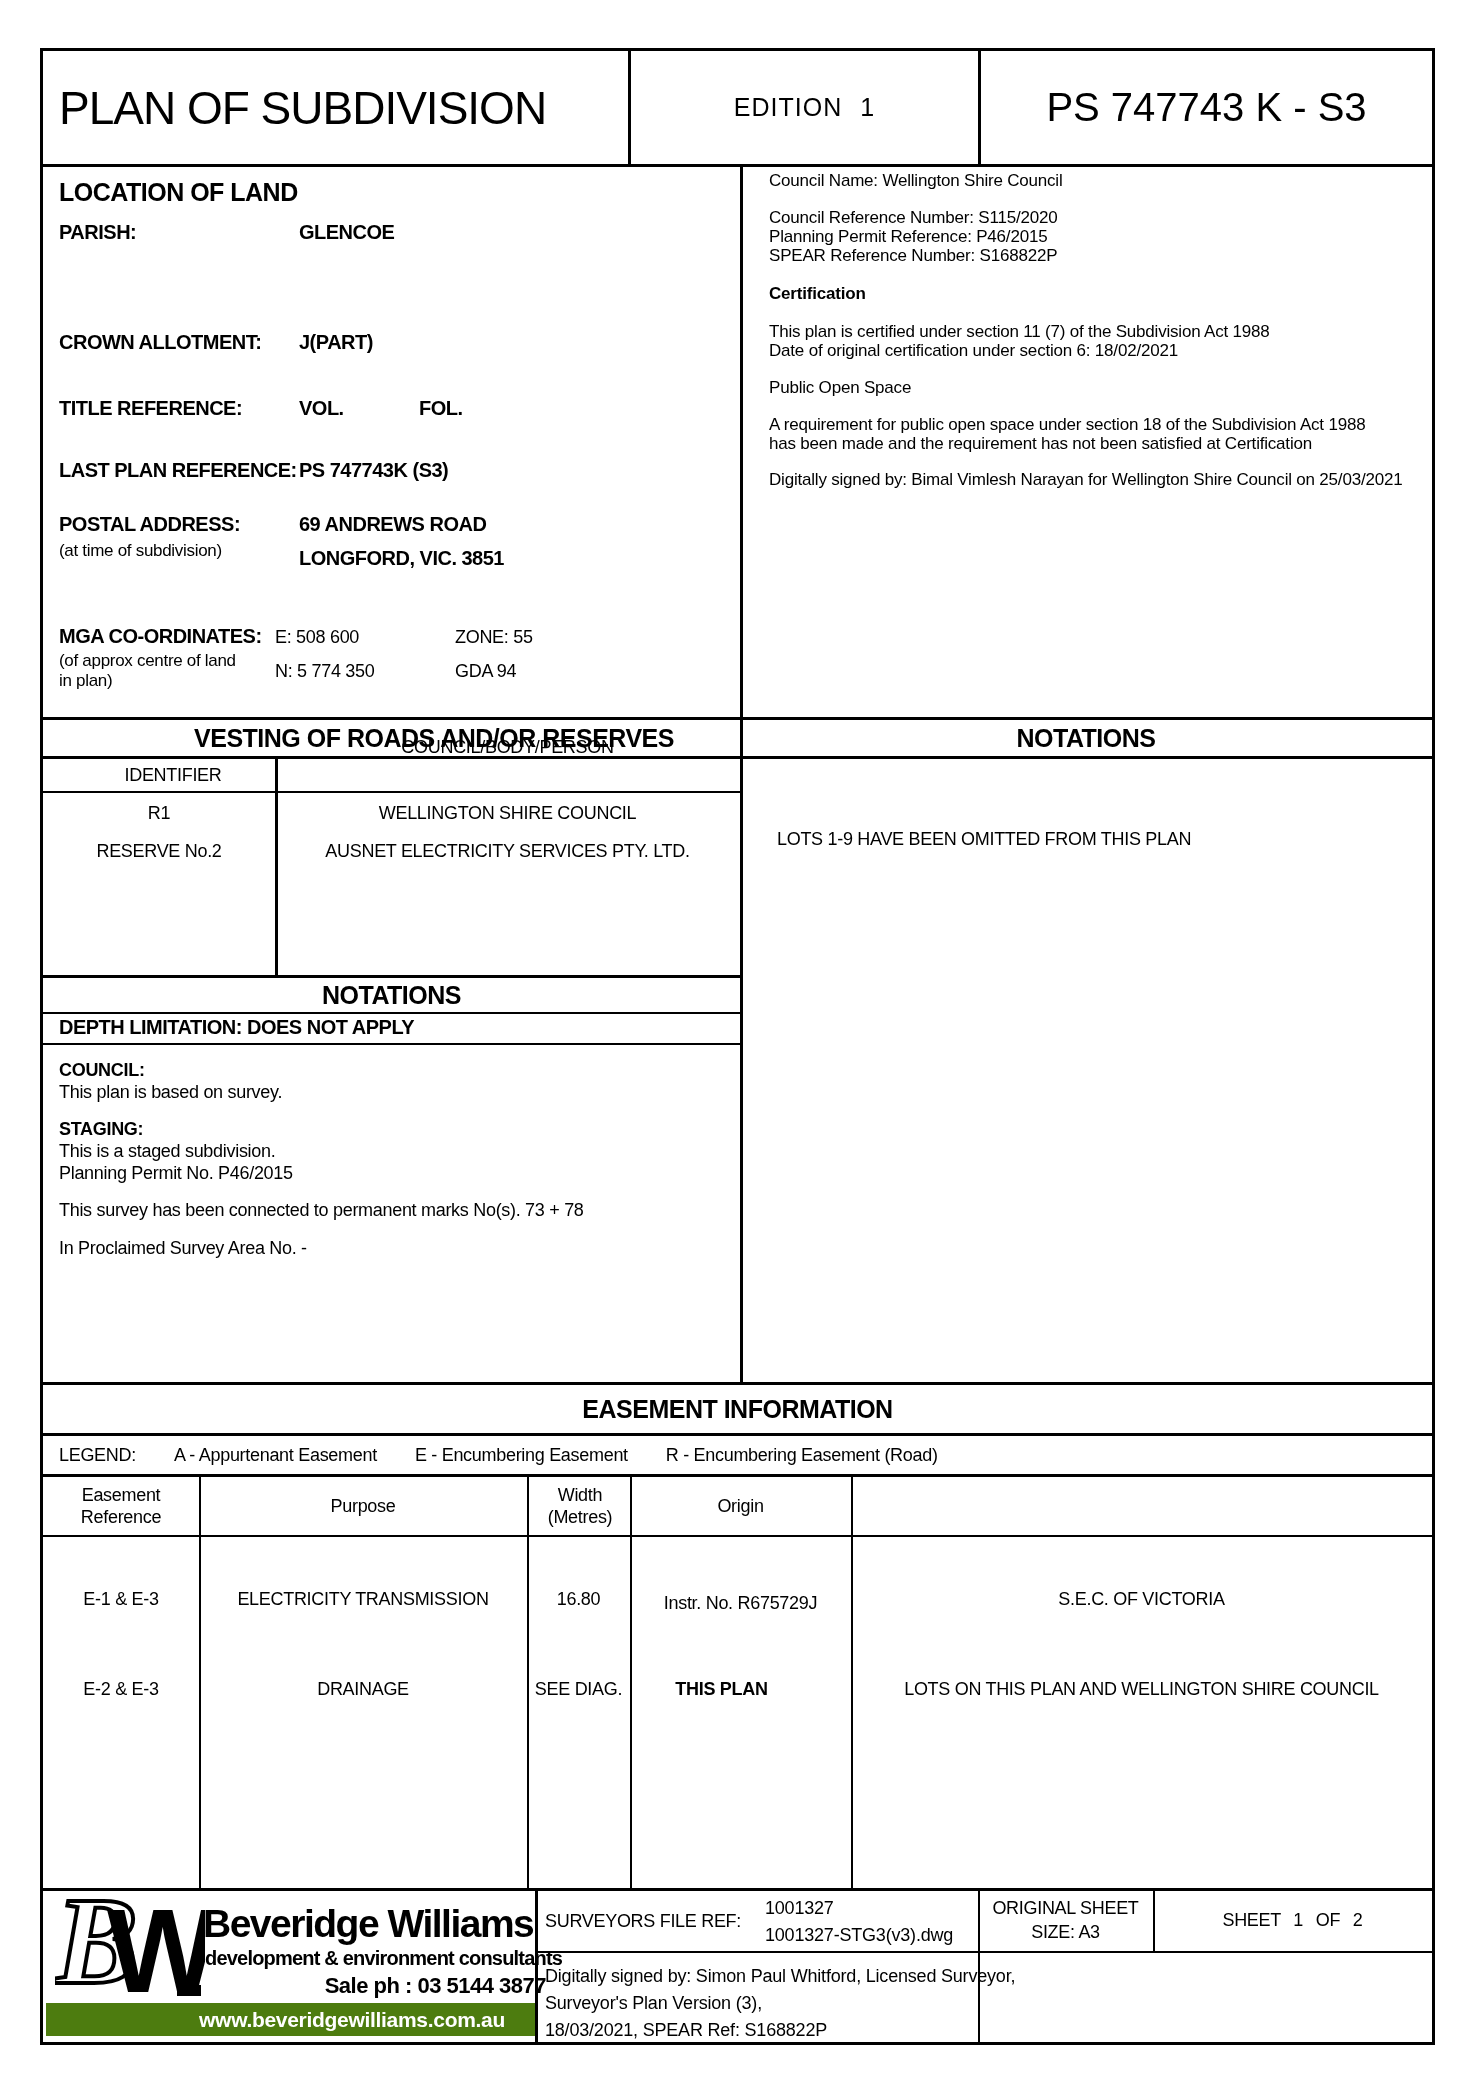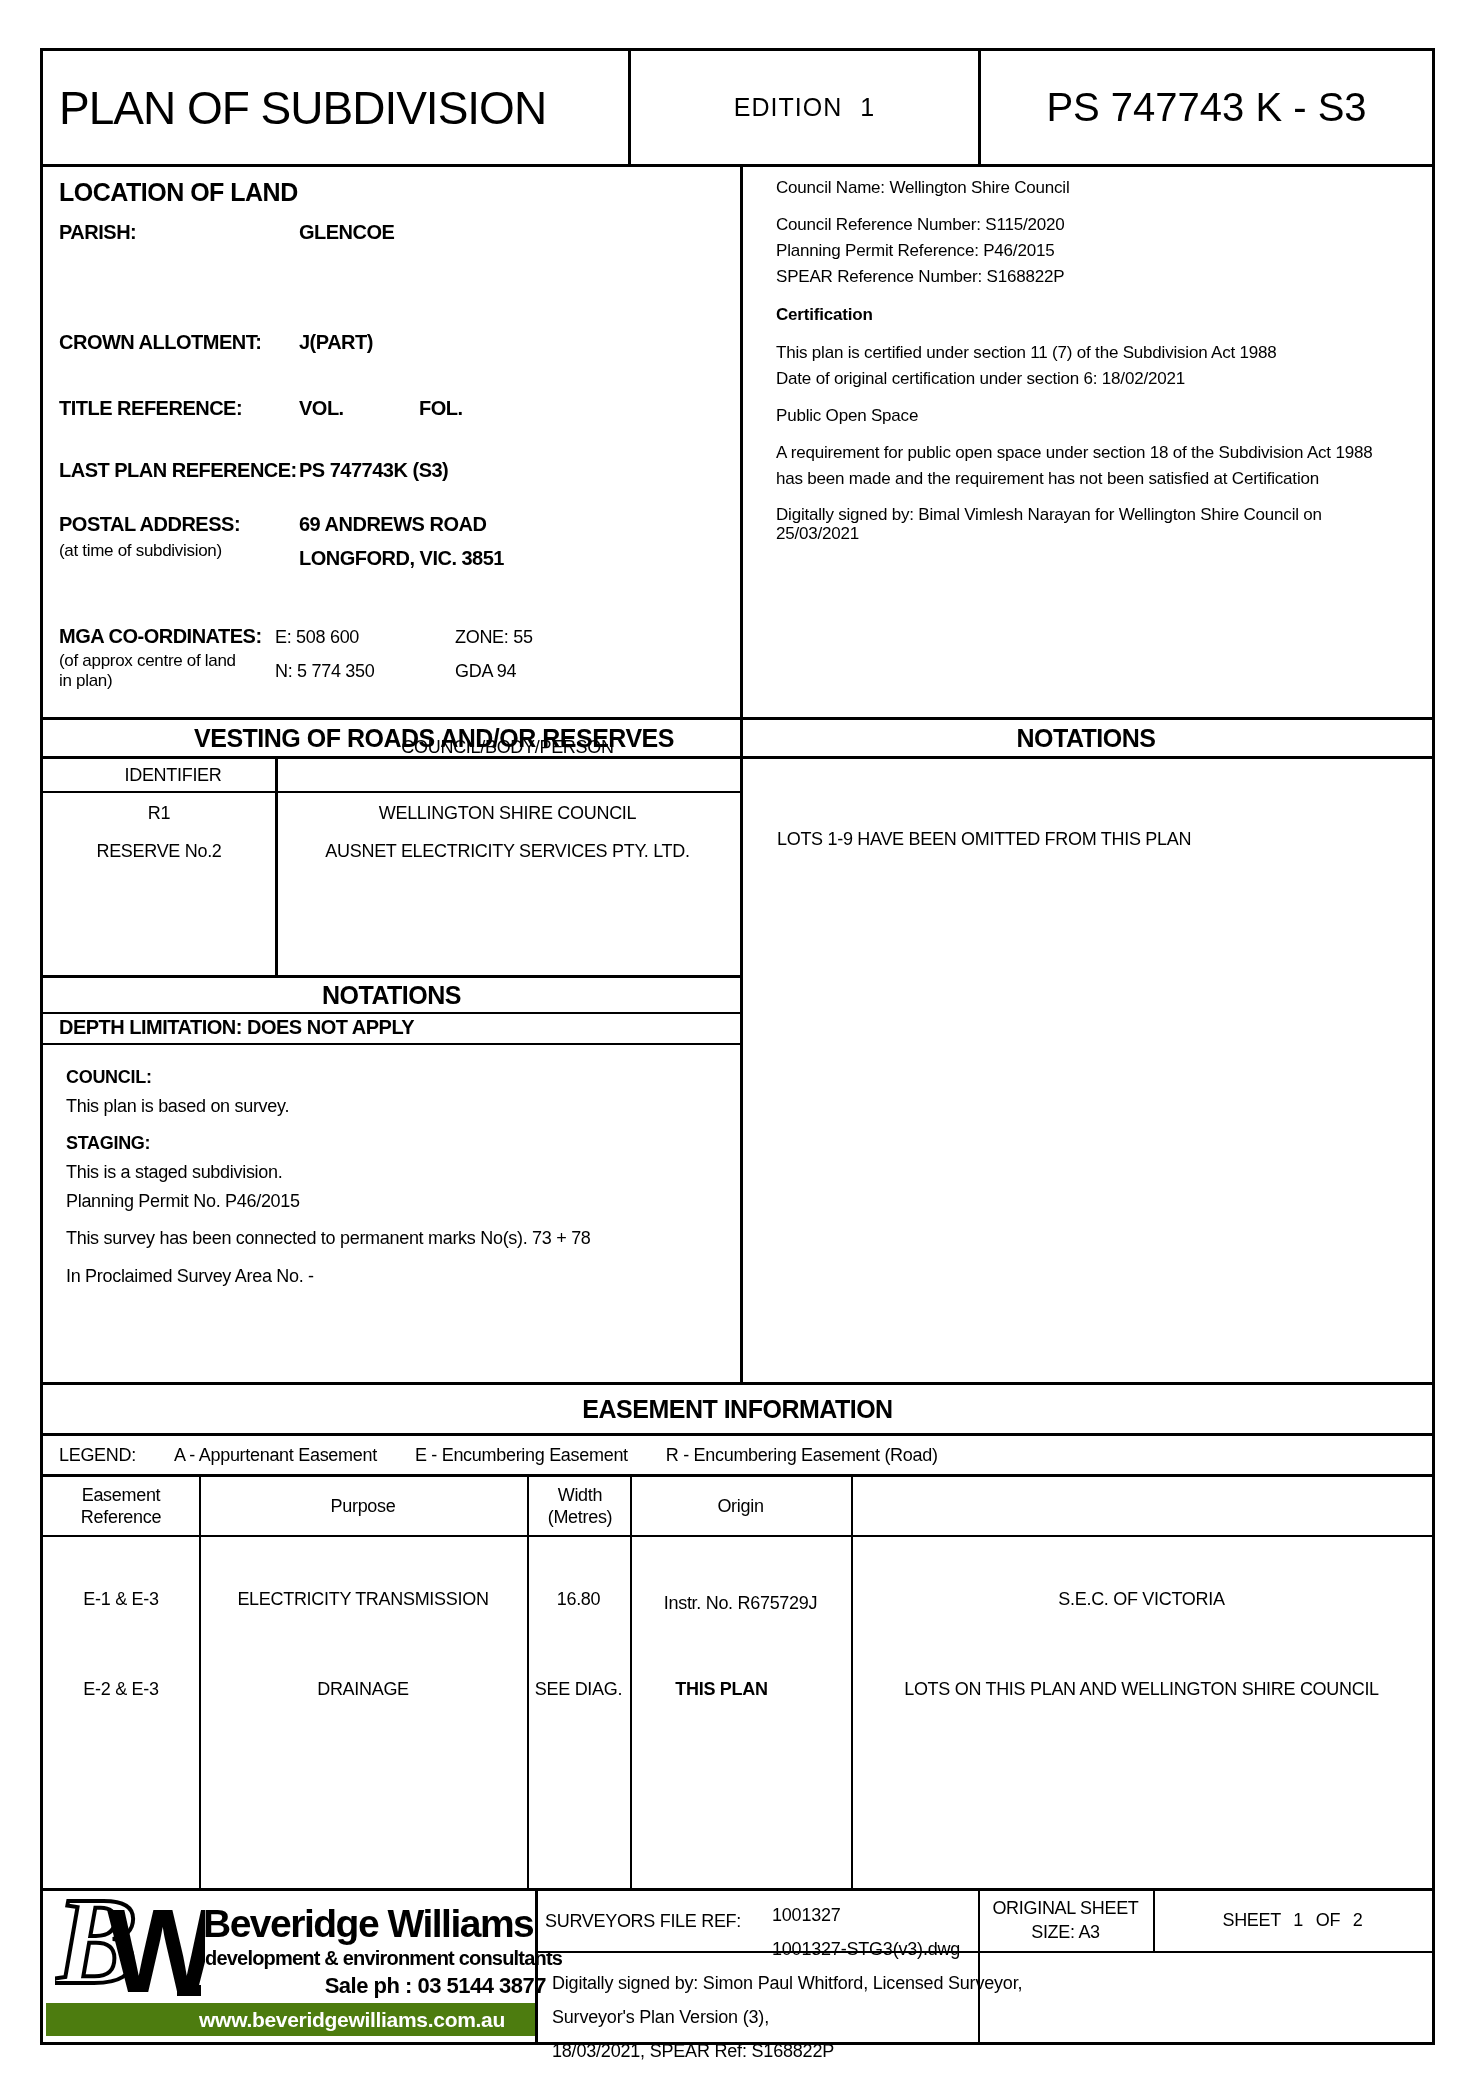"Council Name: Wellington Shire Council" p { margin: 7px -> 0 }
